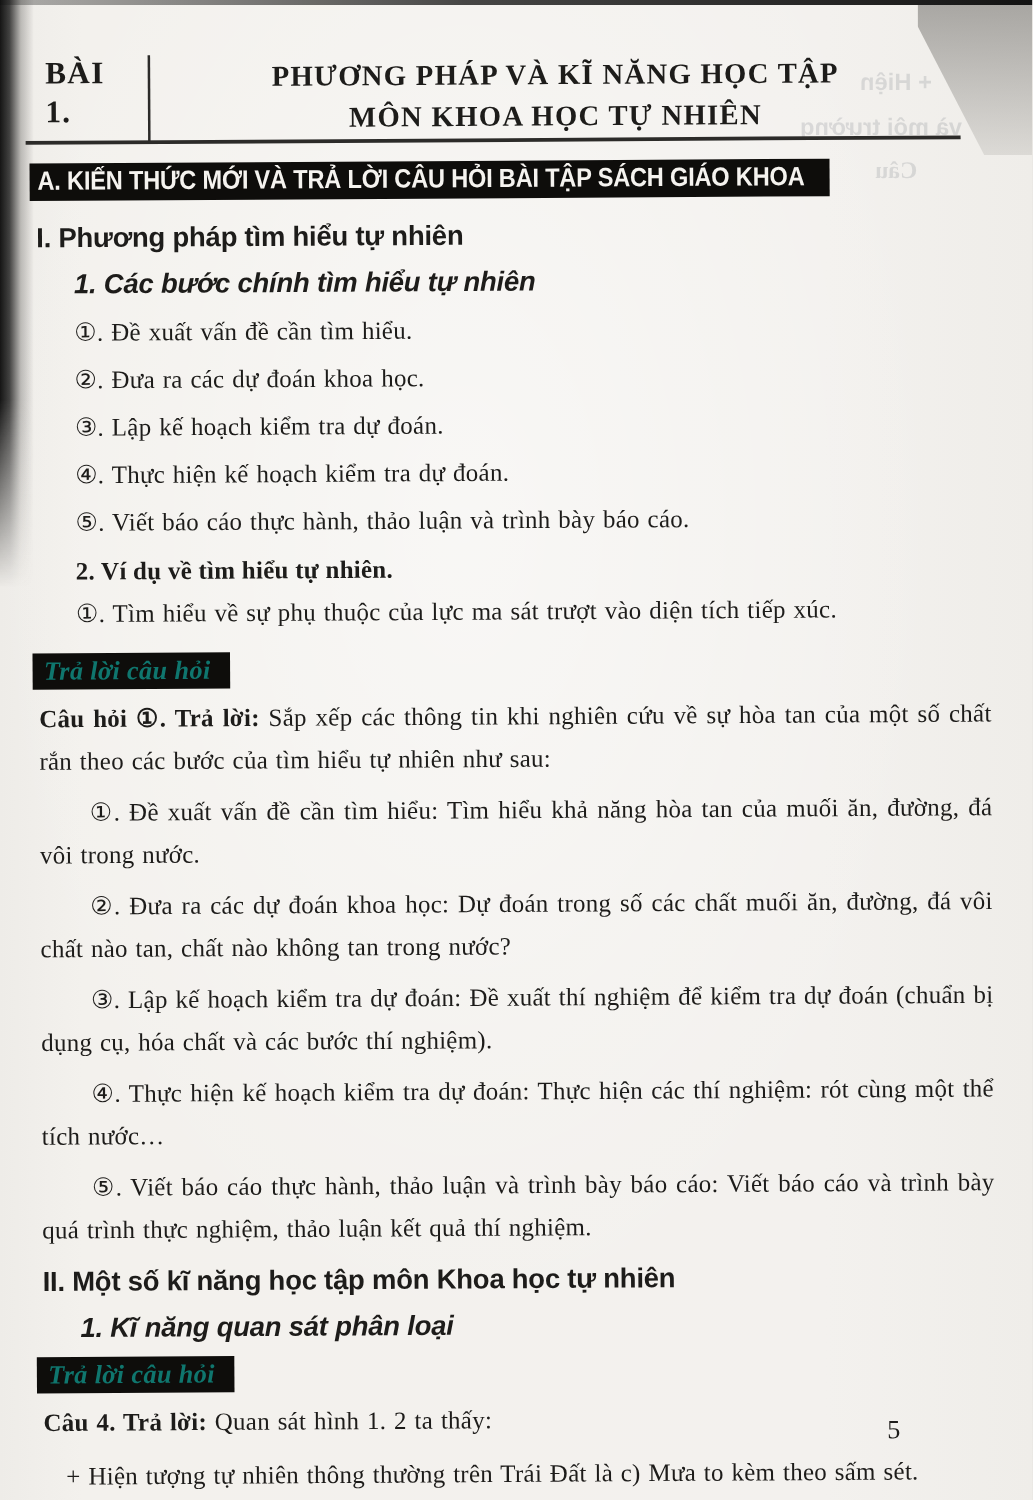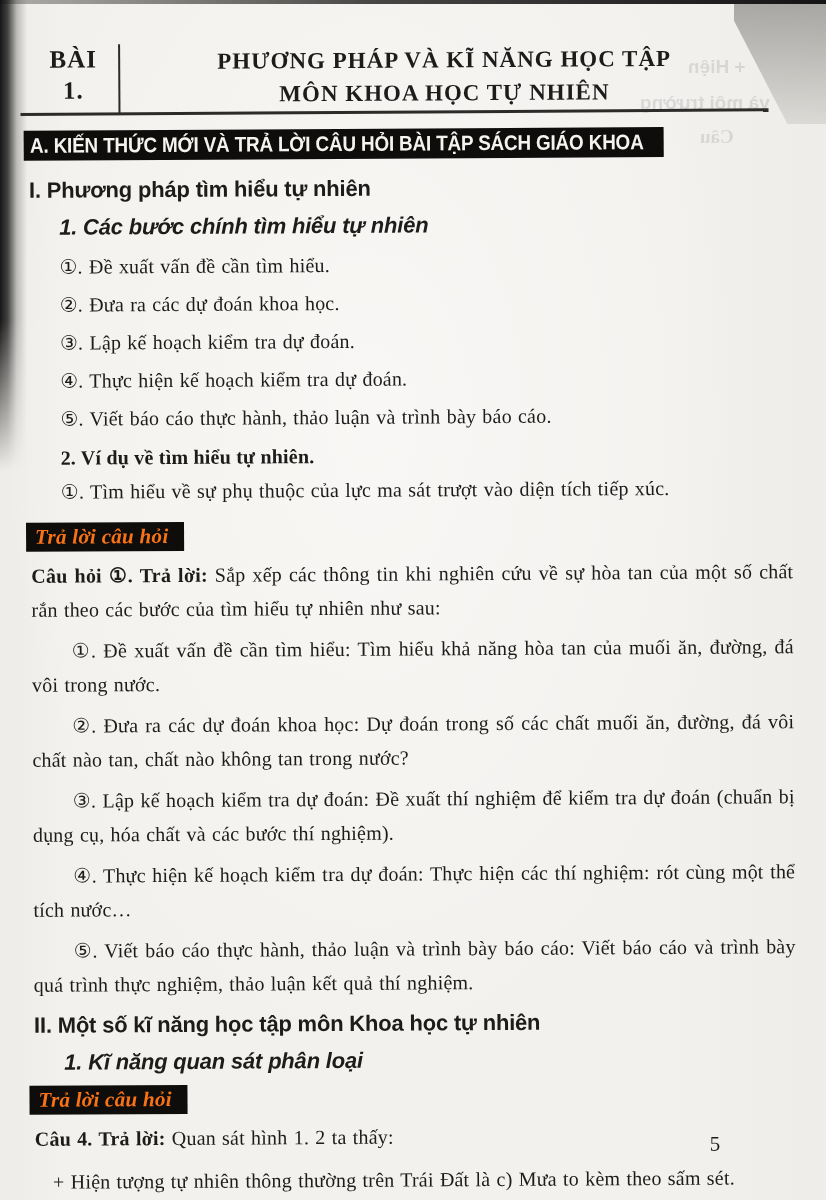"BÀI" .lesson-box { text-align: center -> left }
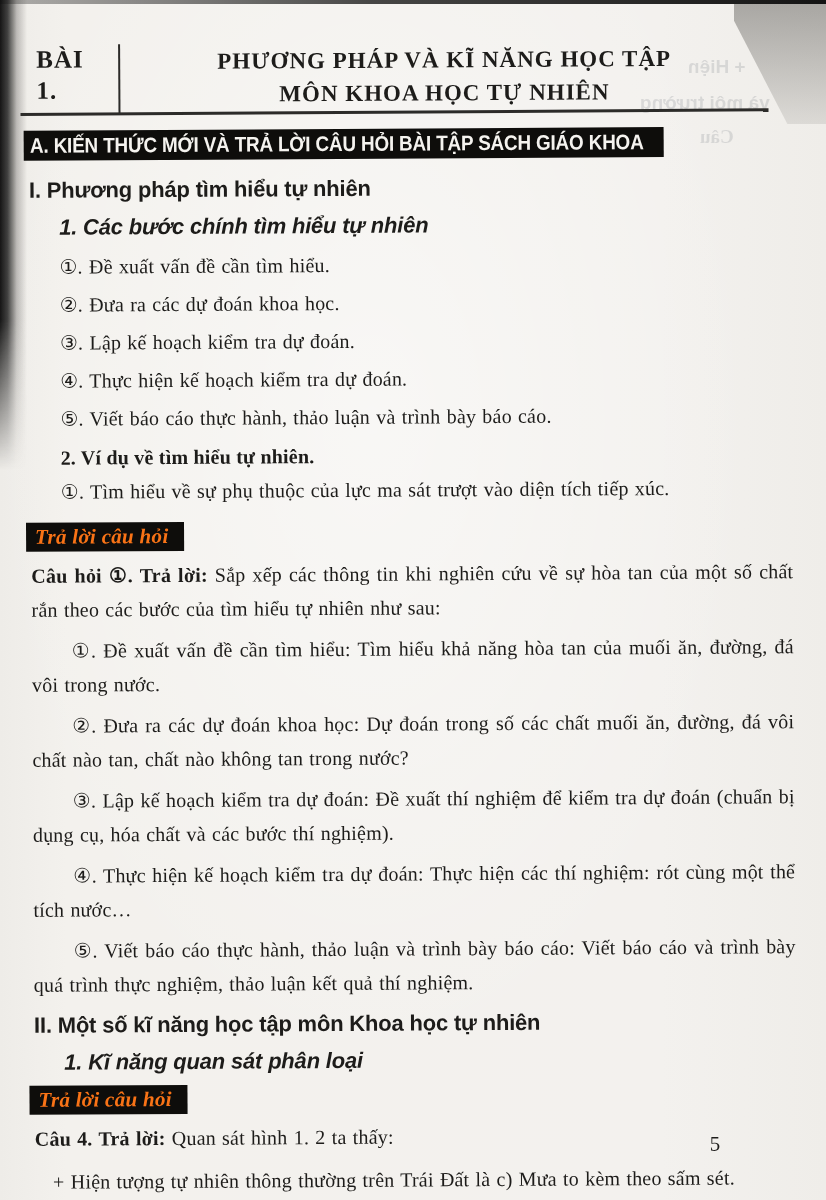"Trả lời câu hỏi" .answer-label { color: #f97316 -> #0f766e }
